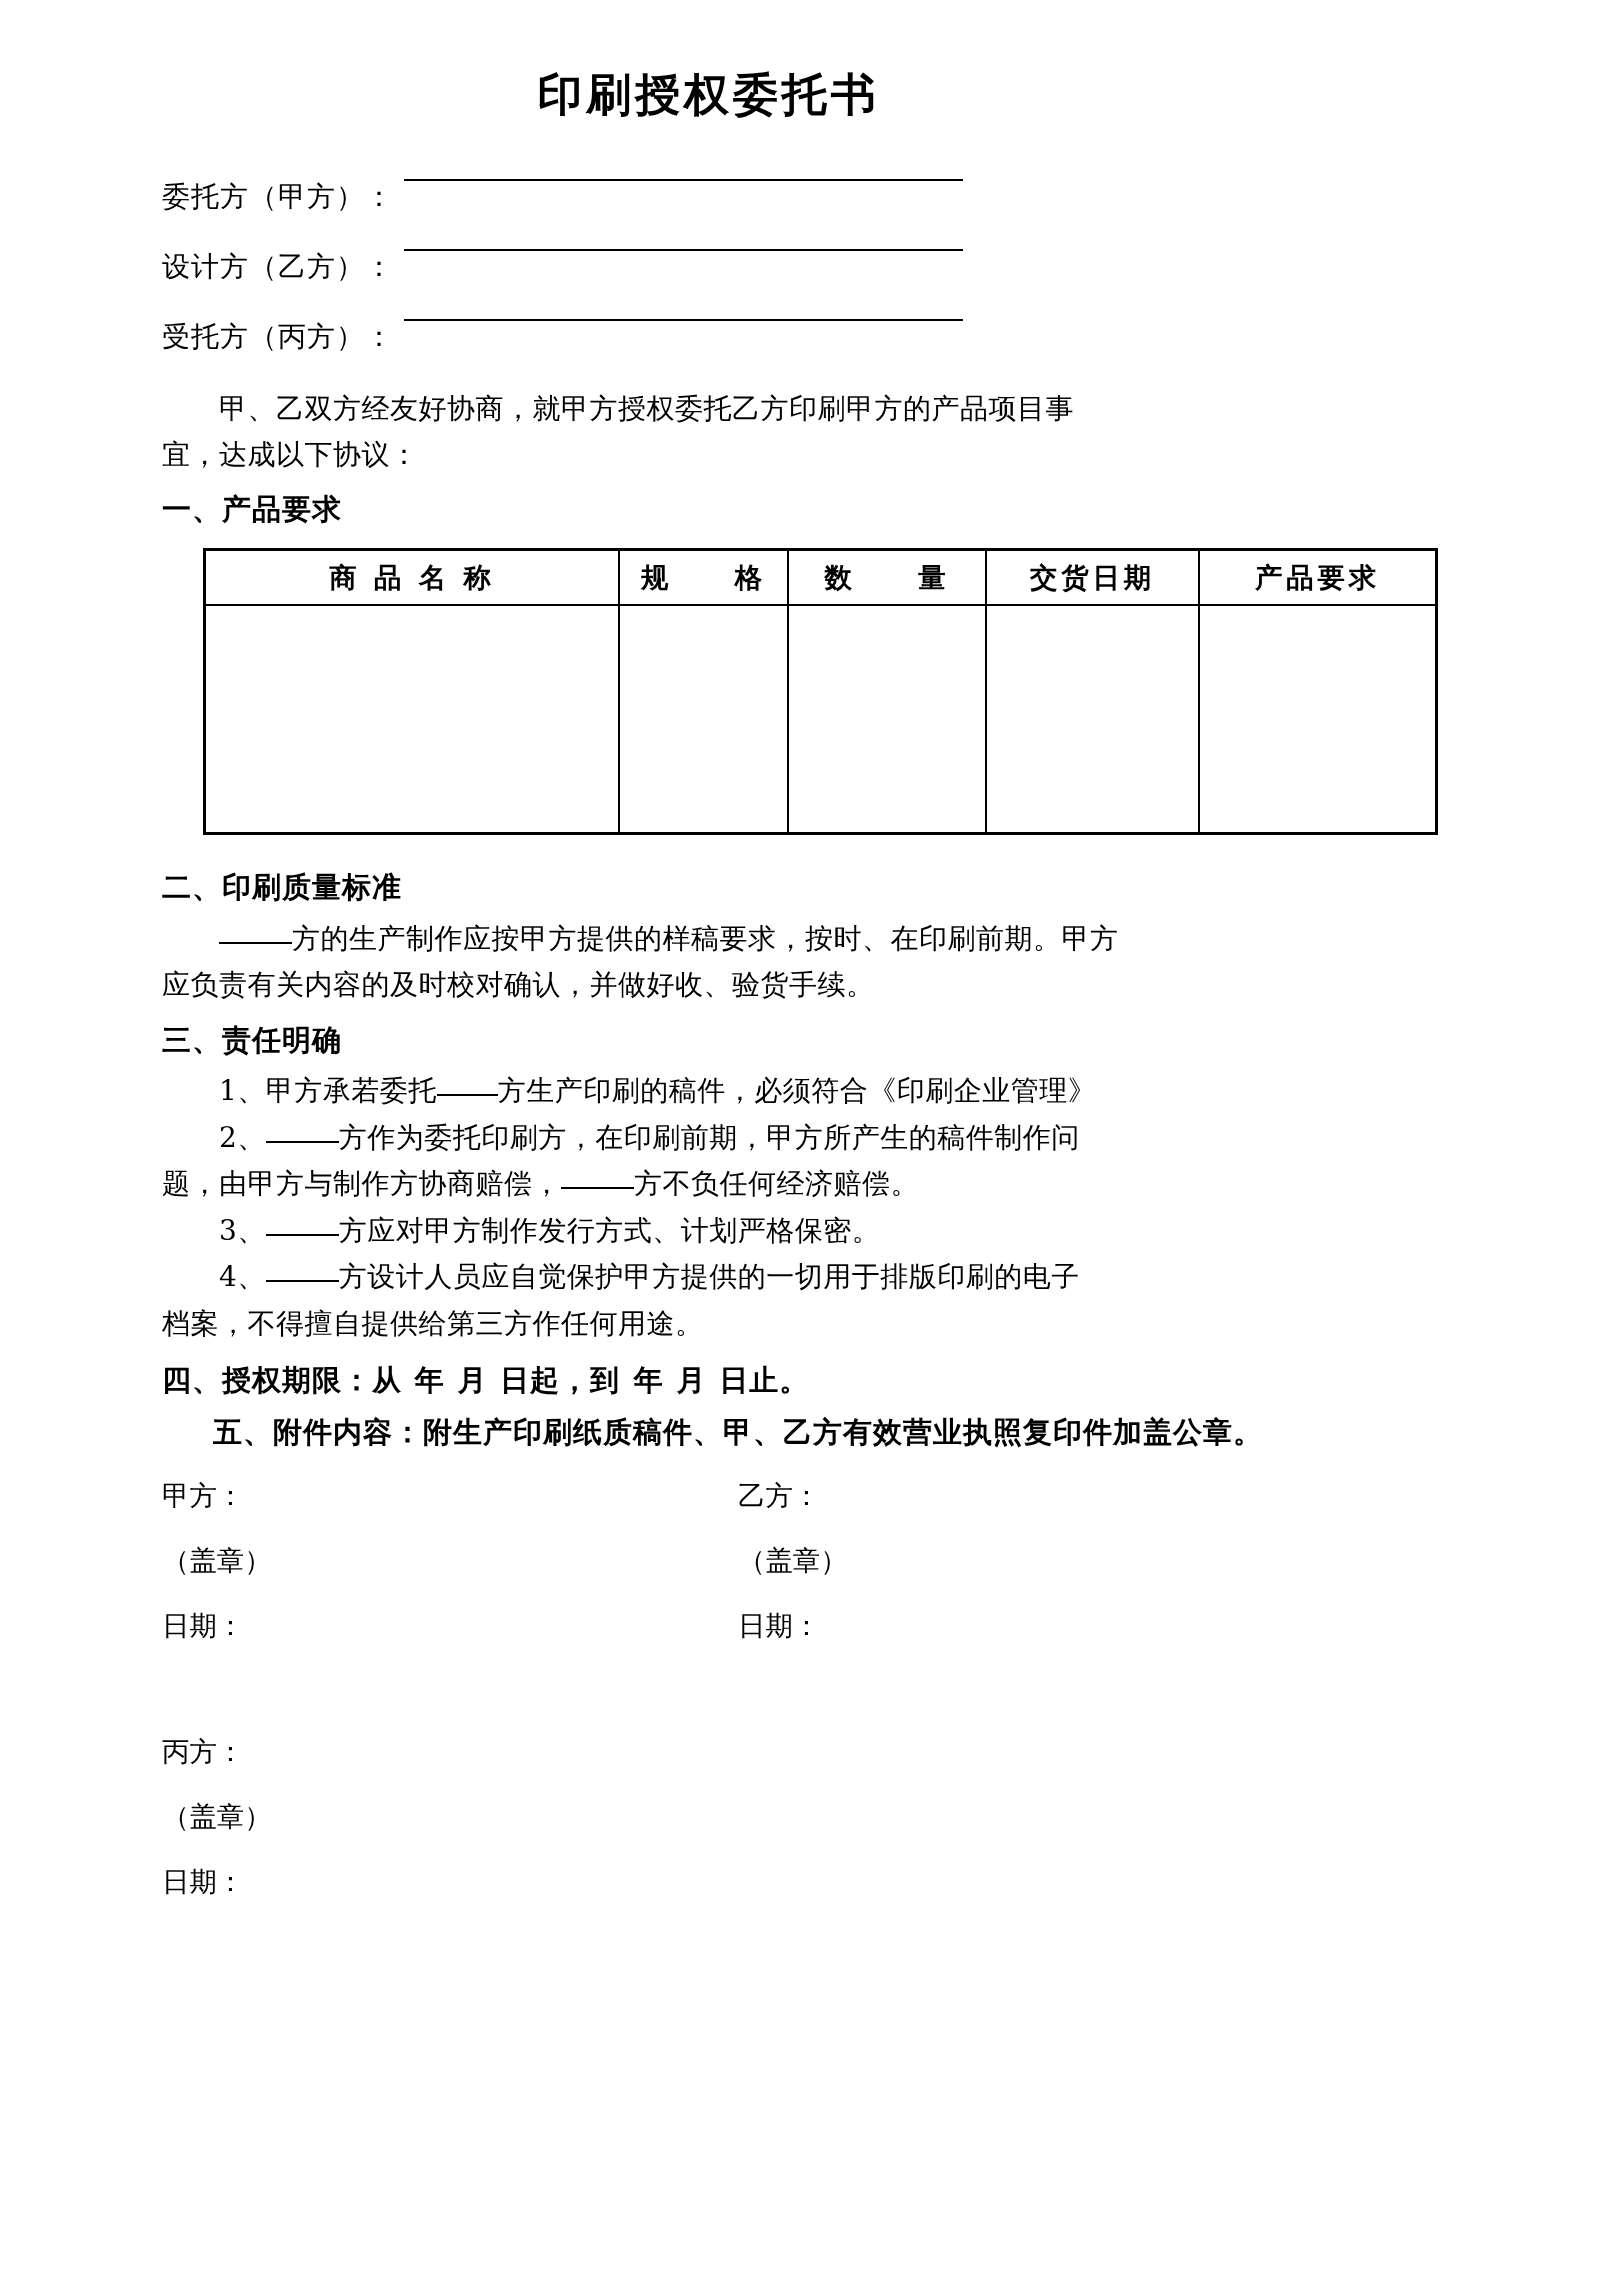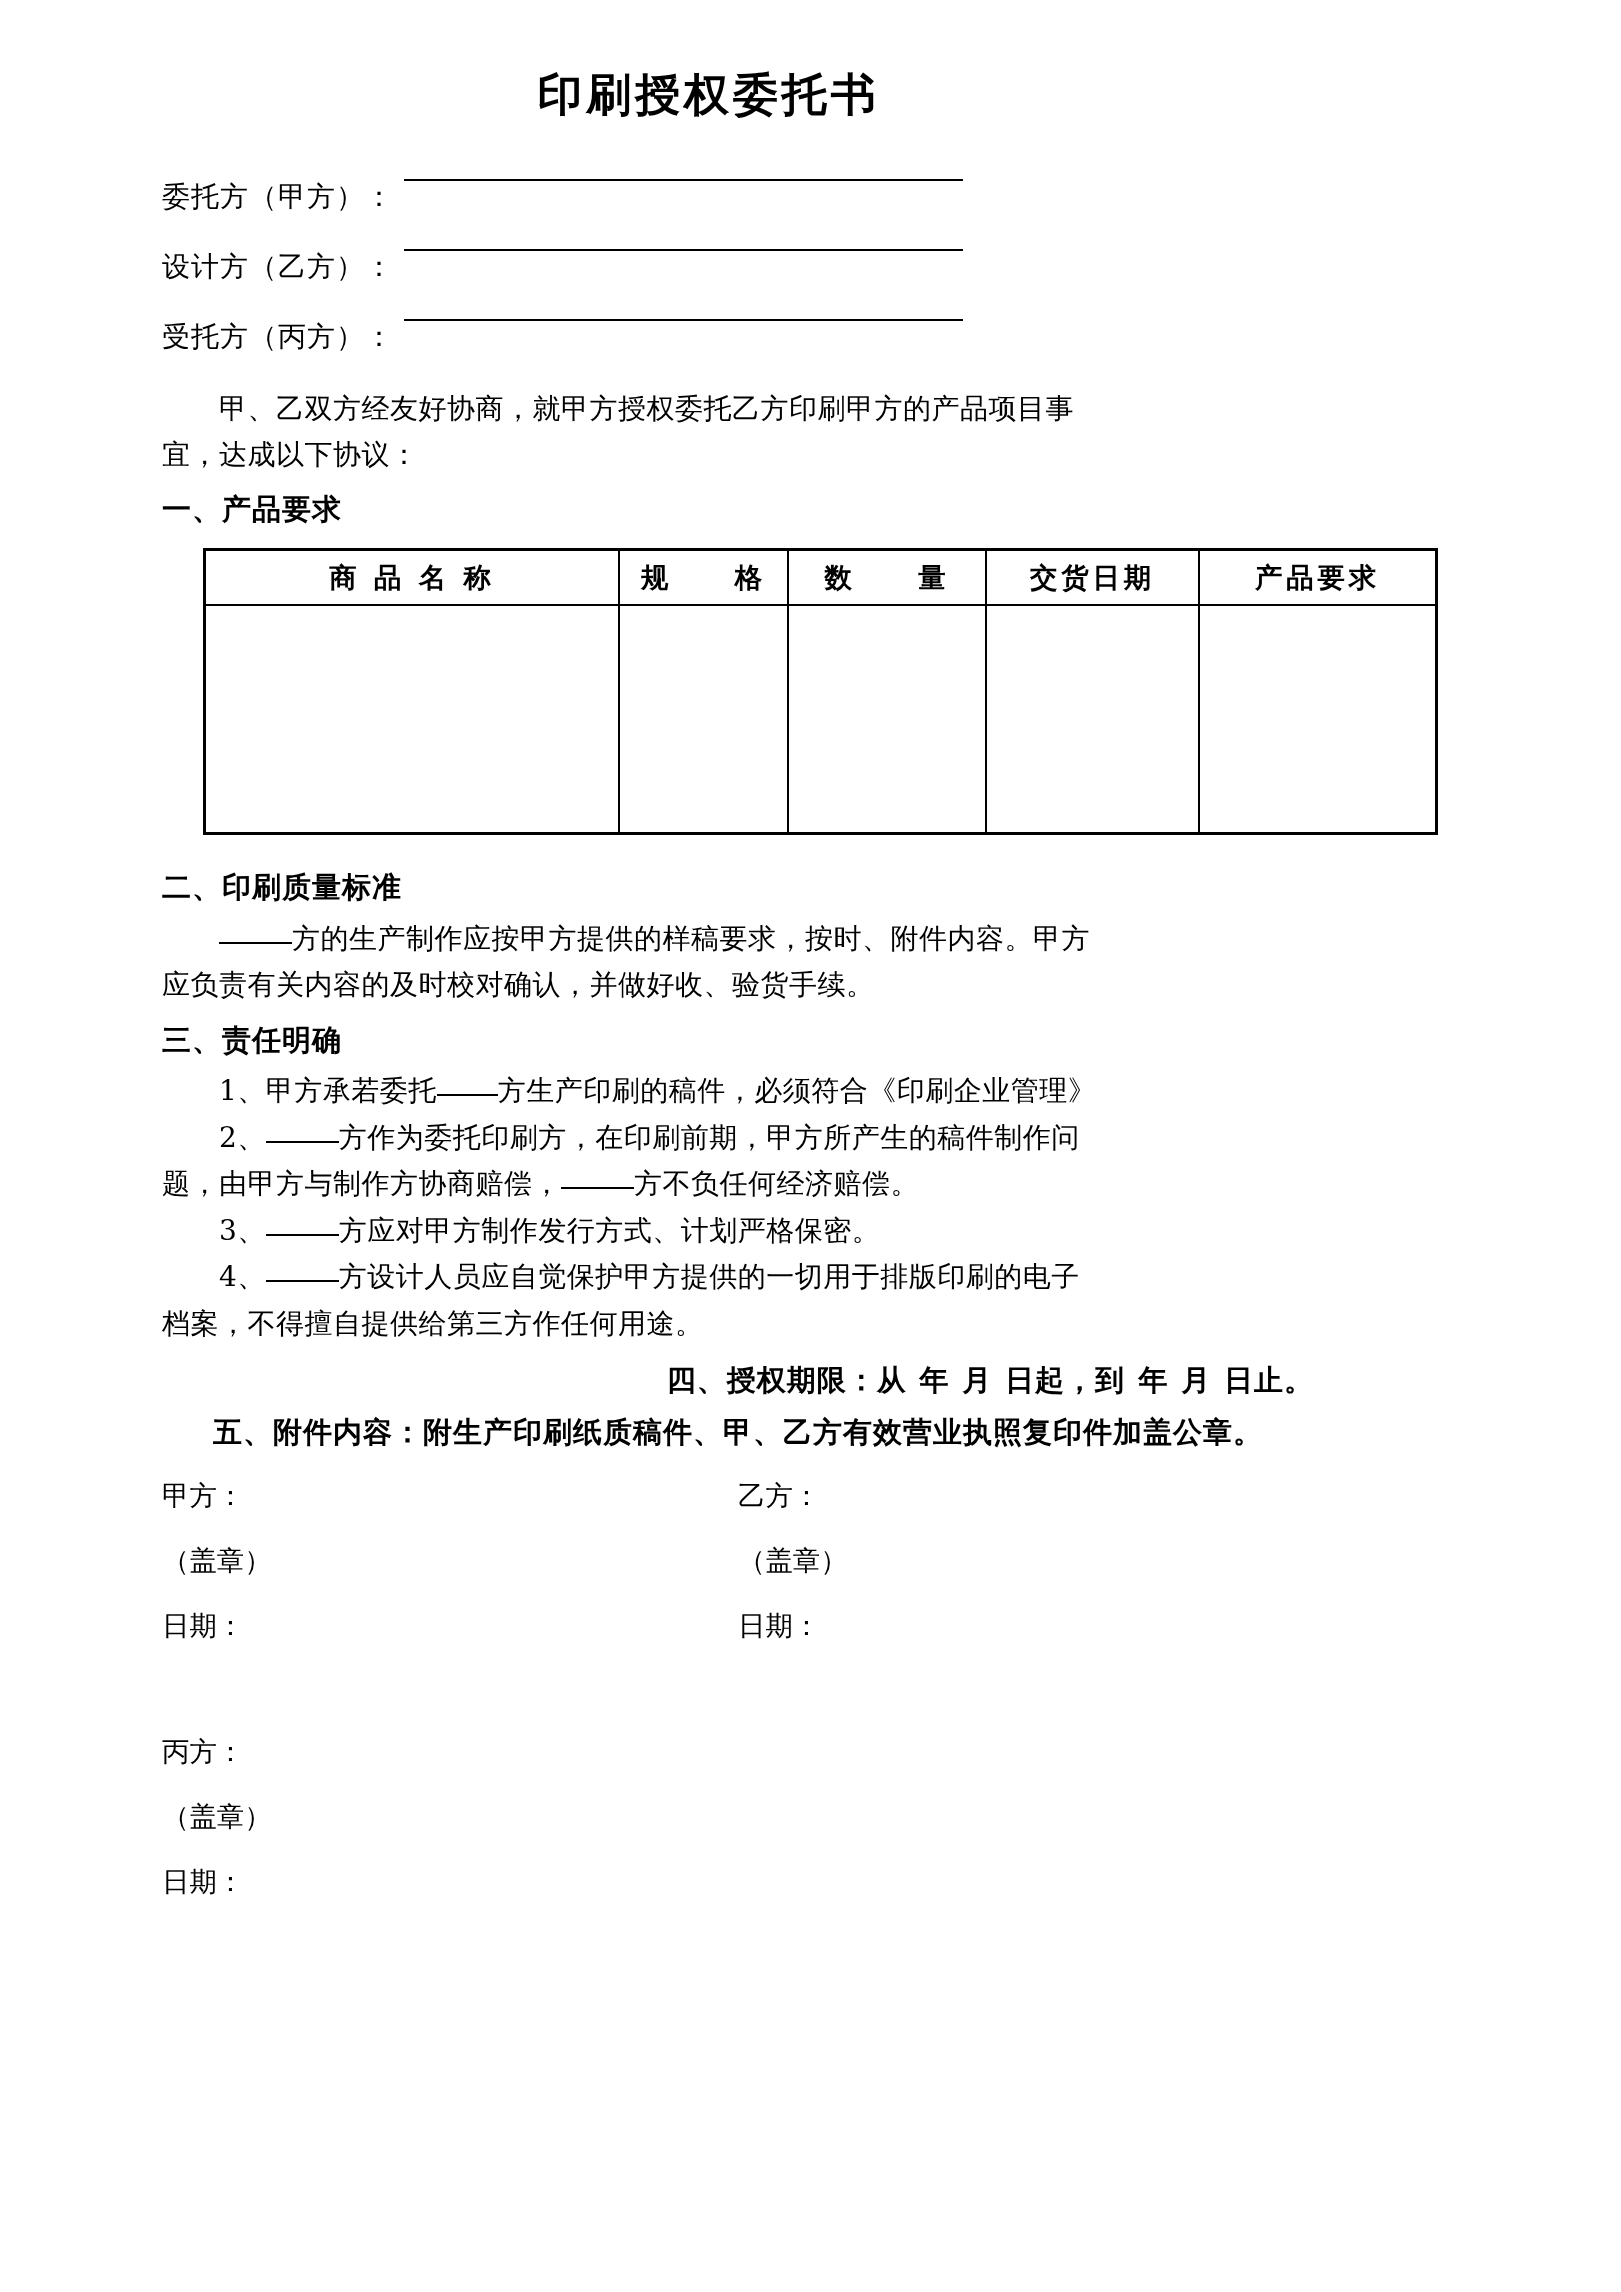"方的生产制作应按甲方提供的样稿要求，按时、附件内容。甲方" span { text: 附件内容 -> 在印刷前期 }
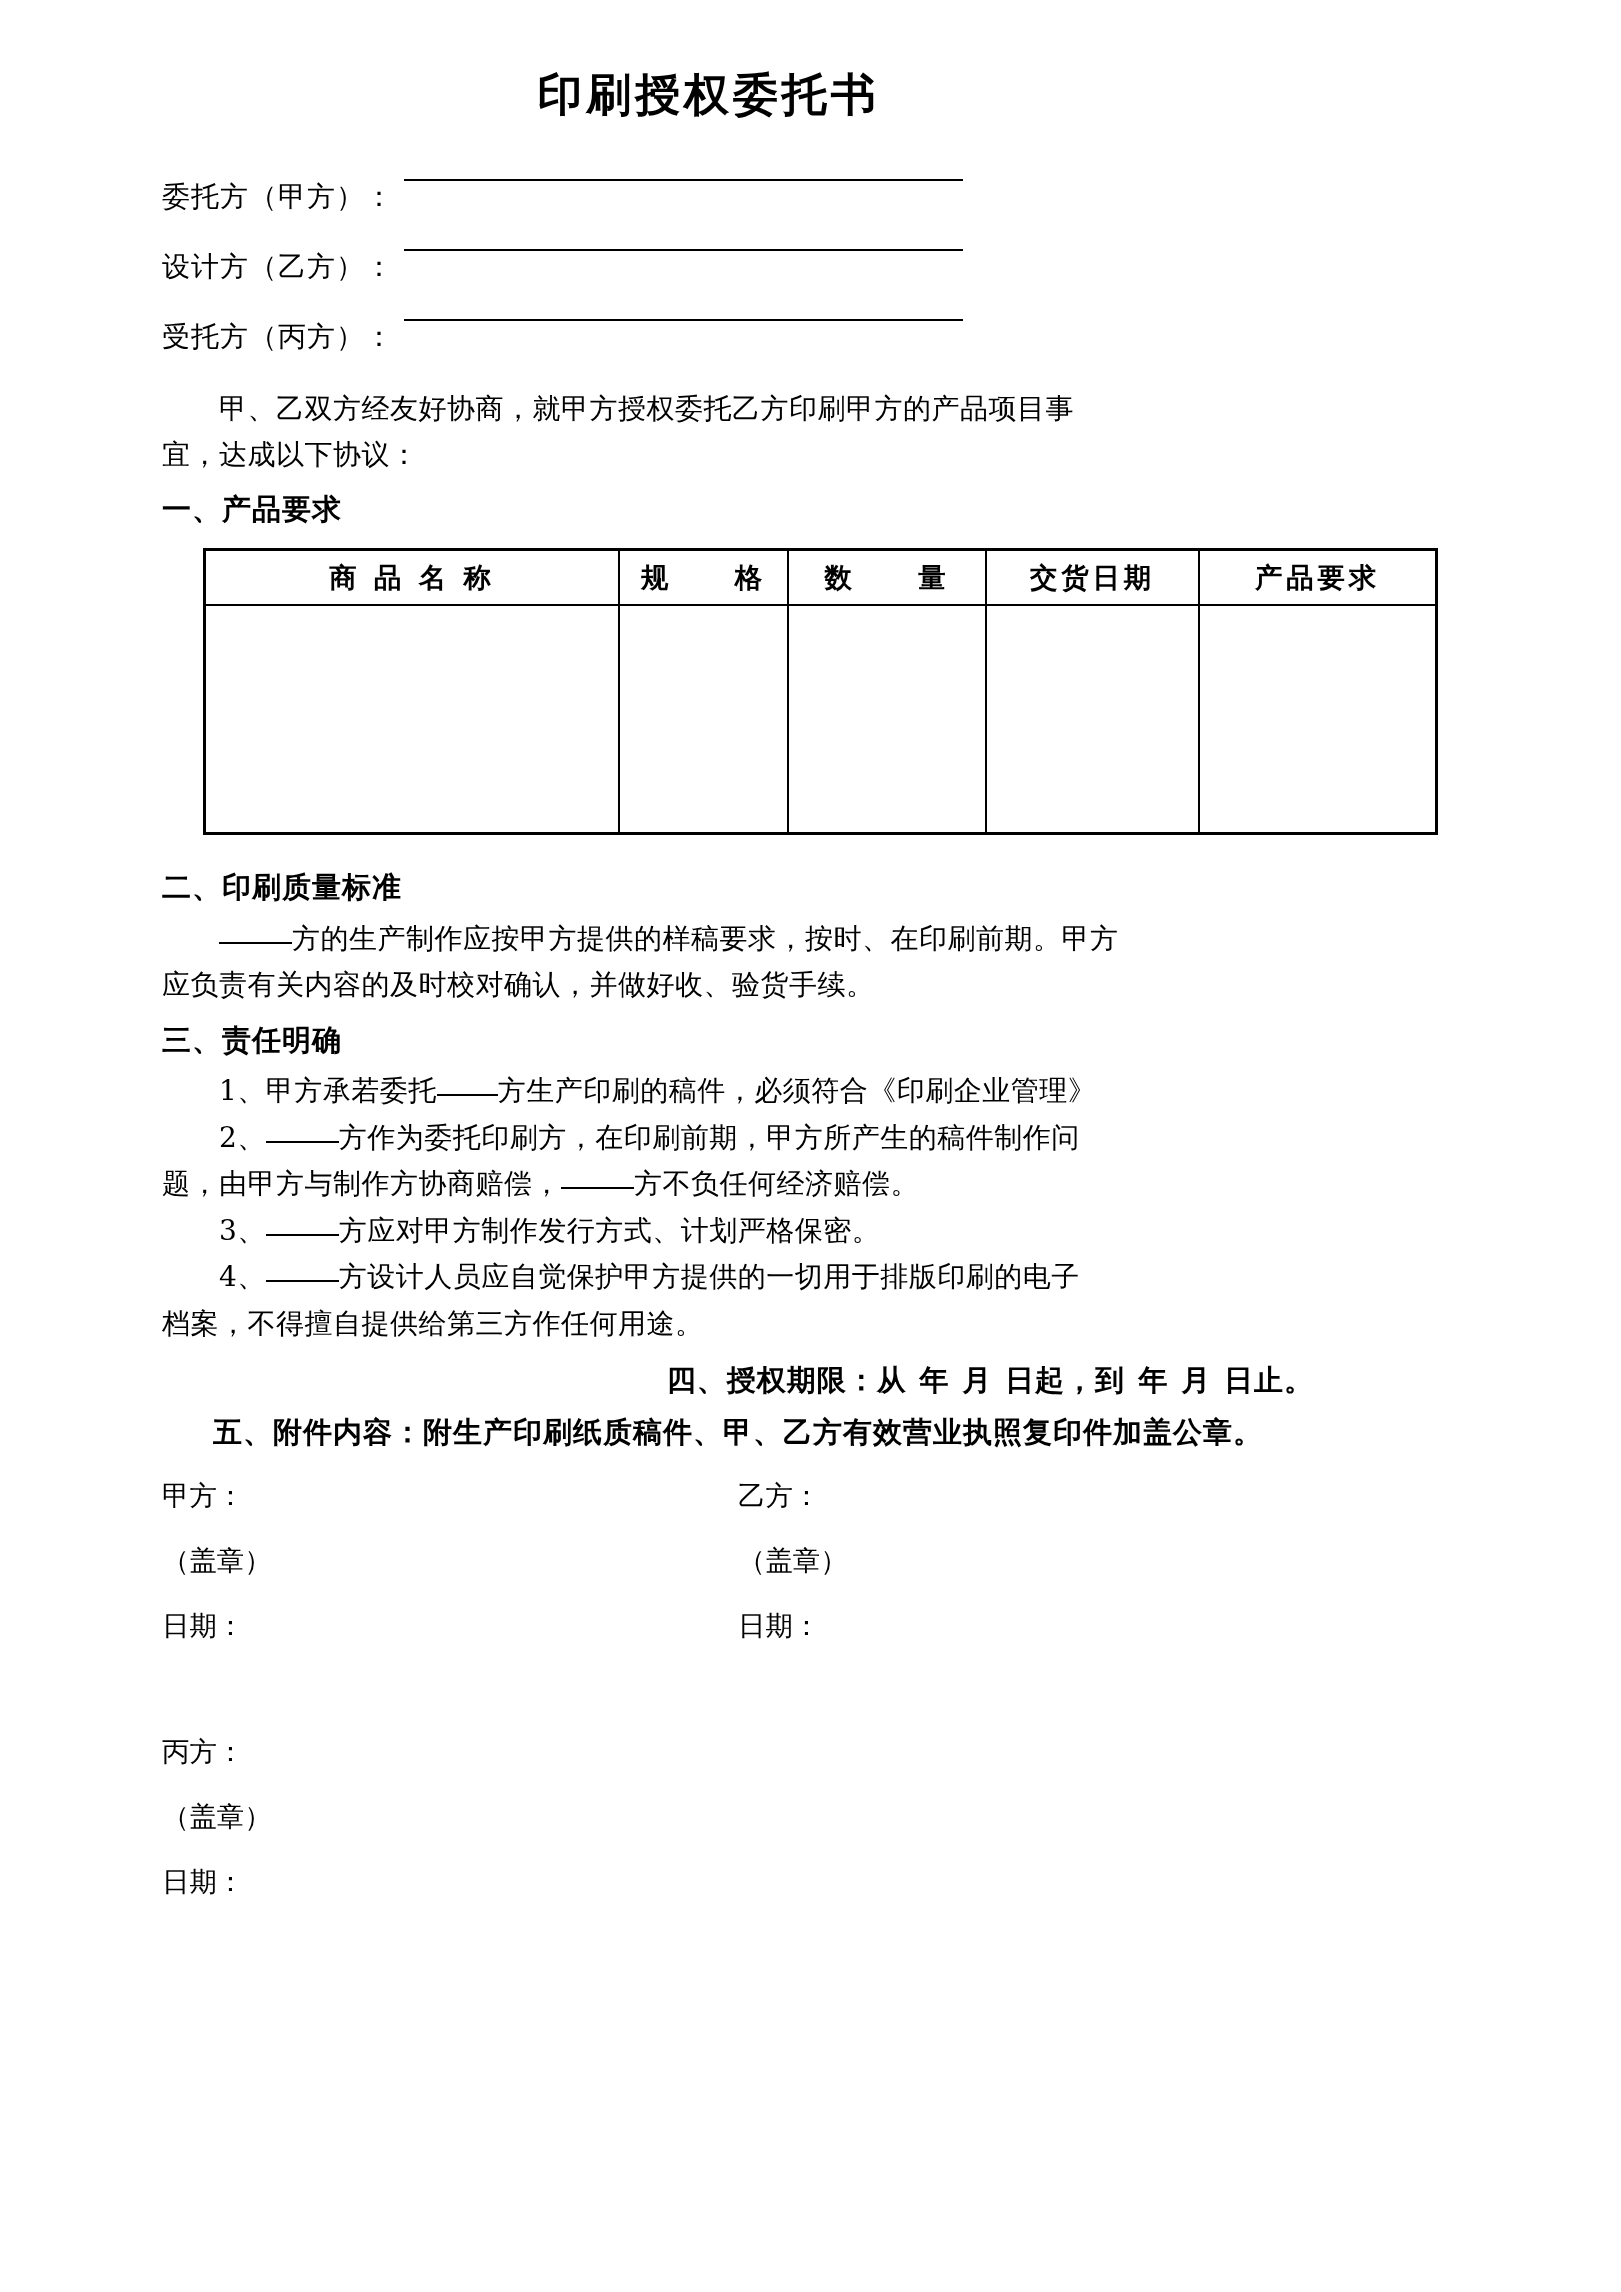"四、授权期限：从年月日起，到 年月日止。" .term-line { text-align: right -> none }
